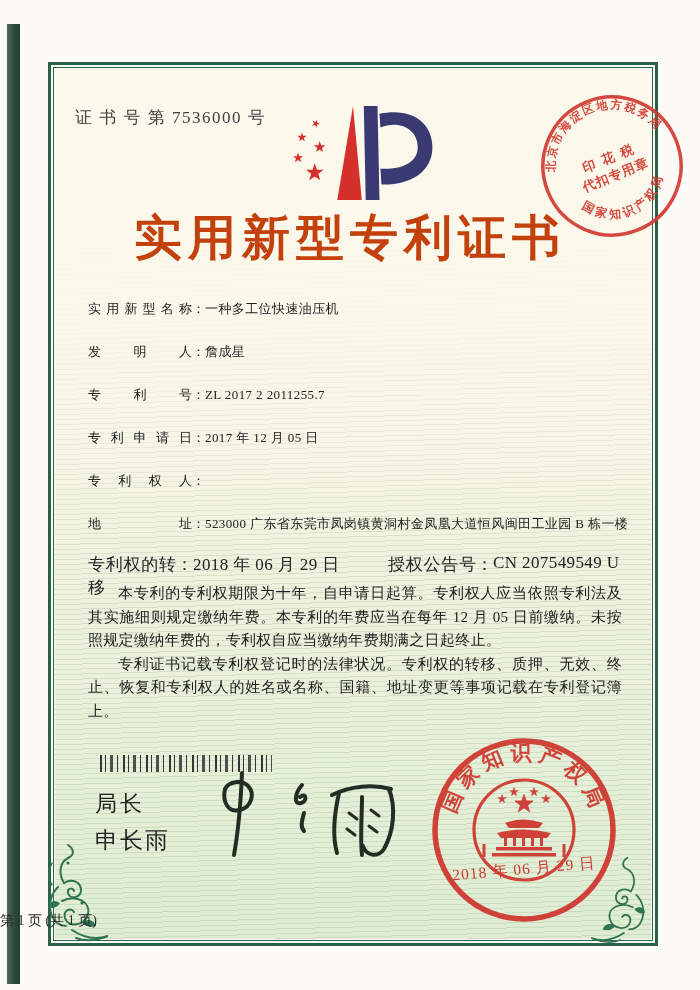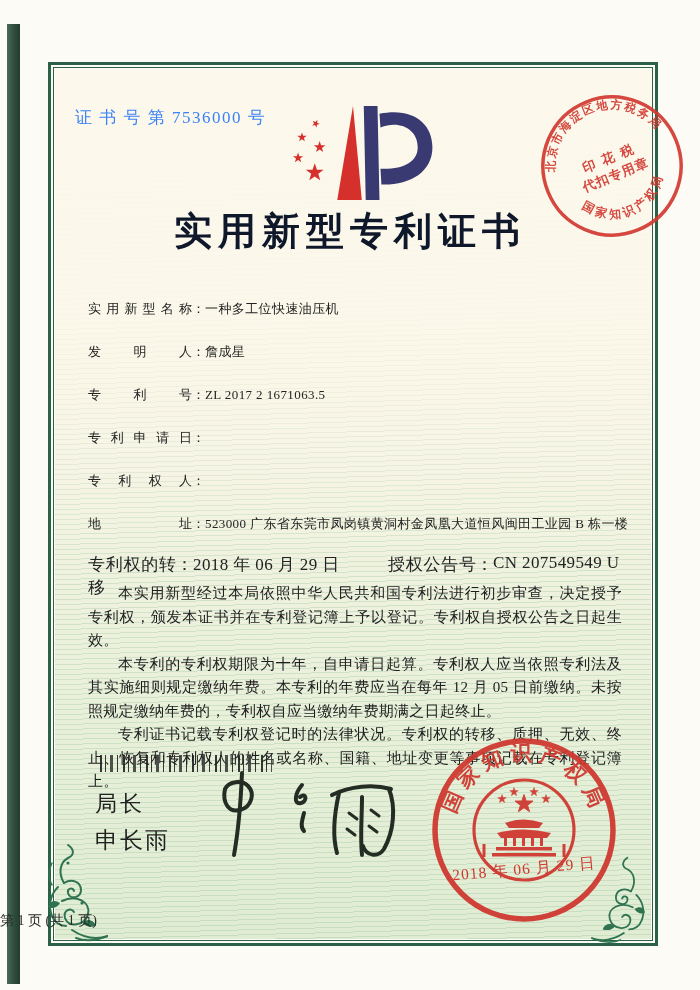"证 书 号 第 7536000" .certno { color: #3b82f6 -> #404040 }
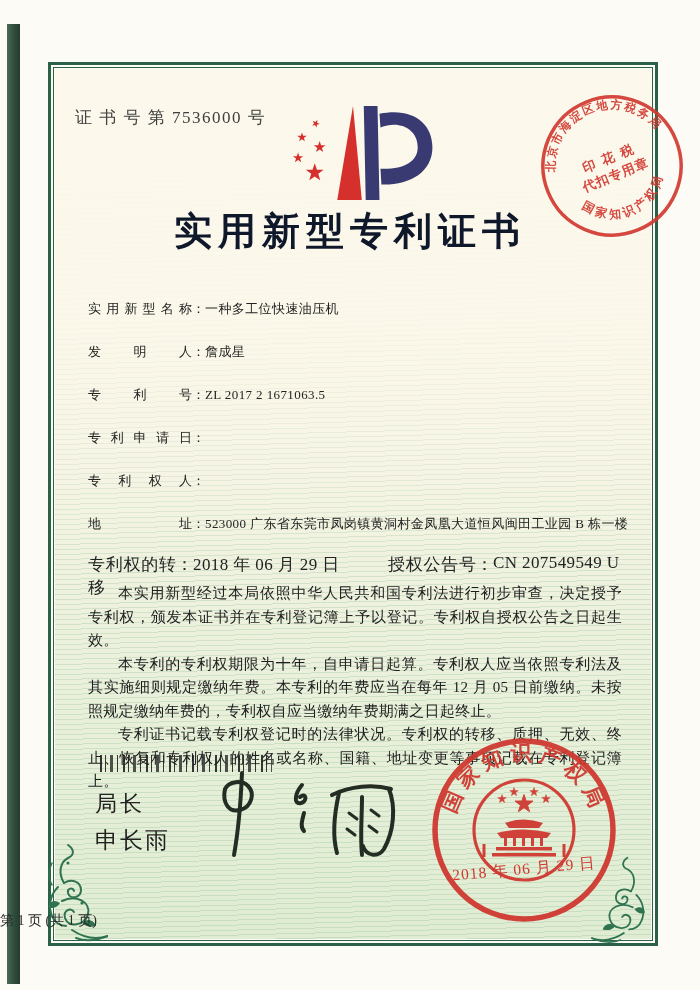"实用新型专利证书" .title { color: #0f172a -> #c2410c; font-size: 38px -> 48px }
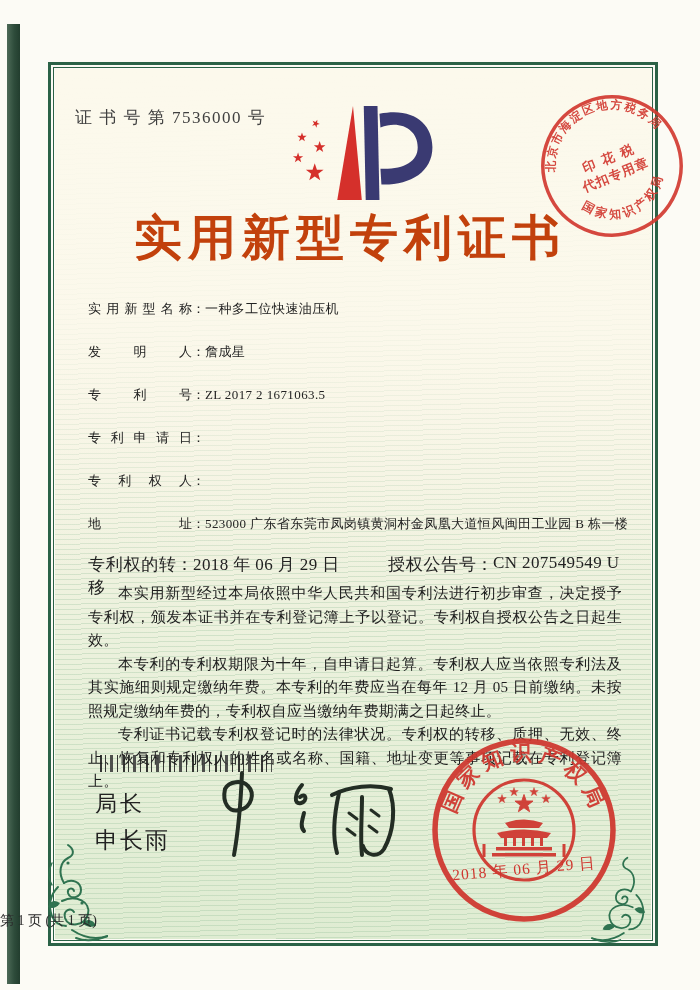"ZL 2017 2 1671063.5" span.fval { text: 1671063.5 -> 2011255.7 }
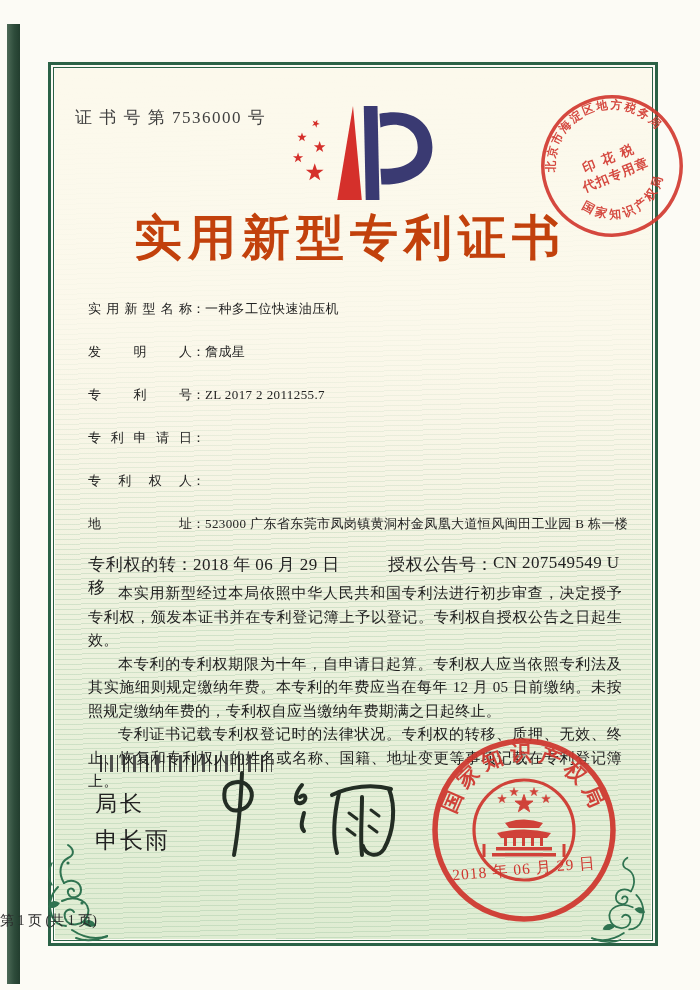"2017 年 12 月 05" span.fval { html: none -> <span>2017 年 12 月 05 日</span> }
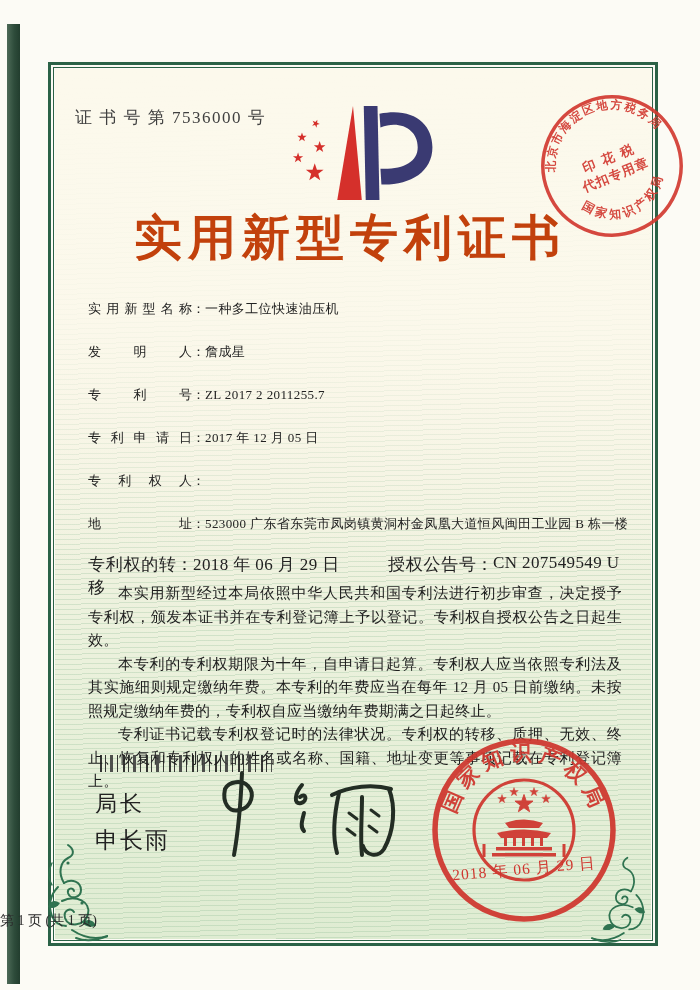"本实用新型经过本局依照中华人民共和国专利法进行初步审查，决定授予专利权，颁发本证" p { html: <p>本实用新型经过本局依照中华人民共和国专利法进行初步审查，决定授予专利权，颁发本证书并在专利登记簿上予以登记。专利权自授权公告之日起生效。</p> -> none }
